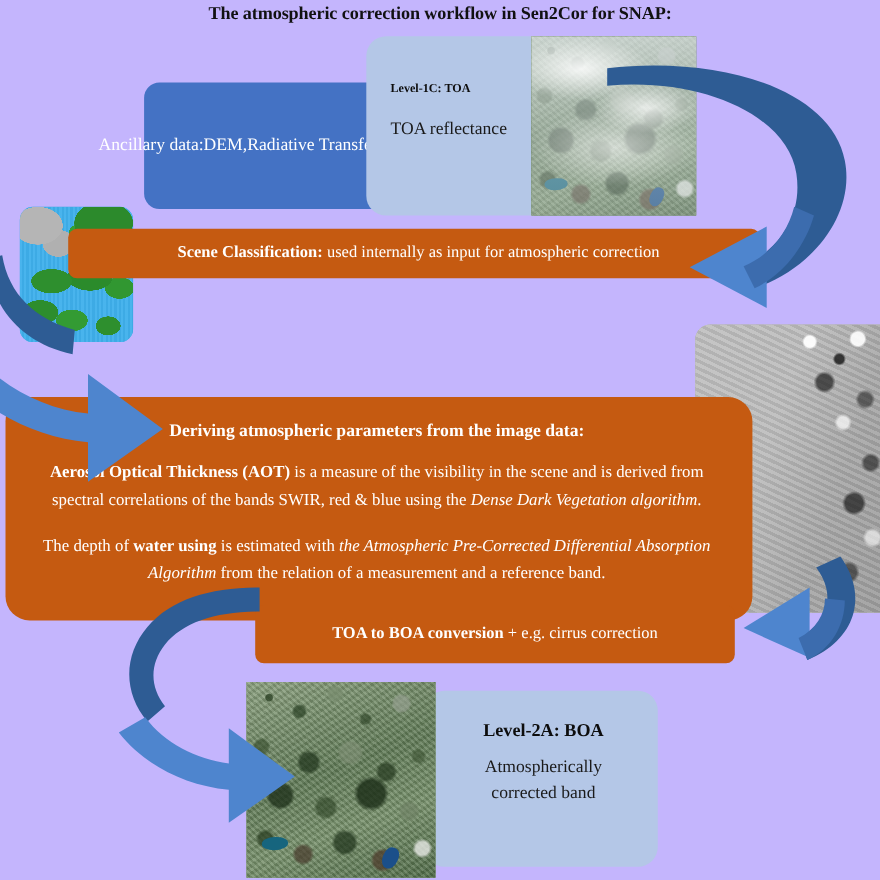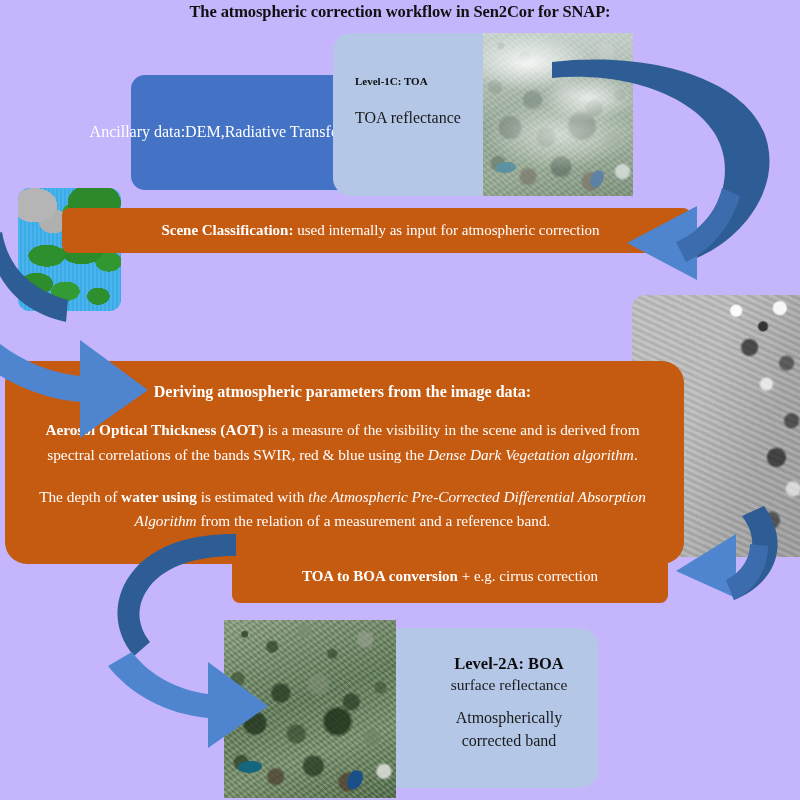"Level-2A: BOA" #l2a-inner { left: 35px -> 20px }
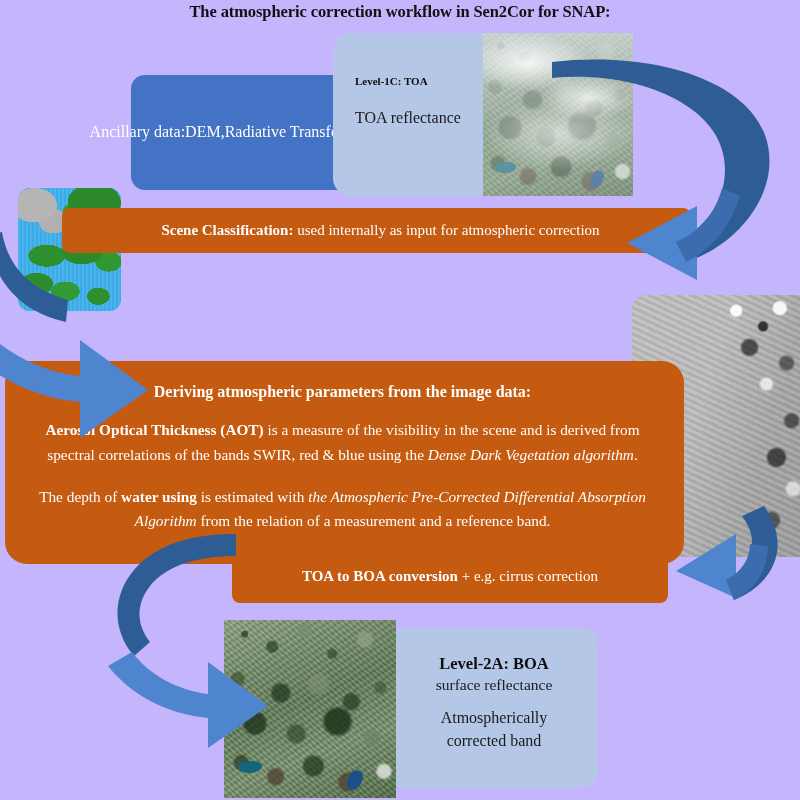"surface reflectance" div { html: <div>surface reflectance</div> -> none }
